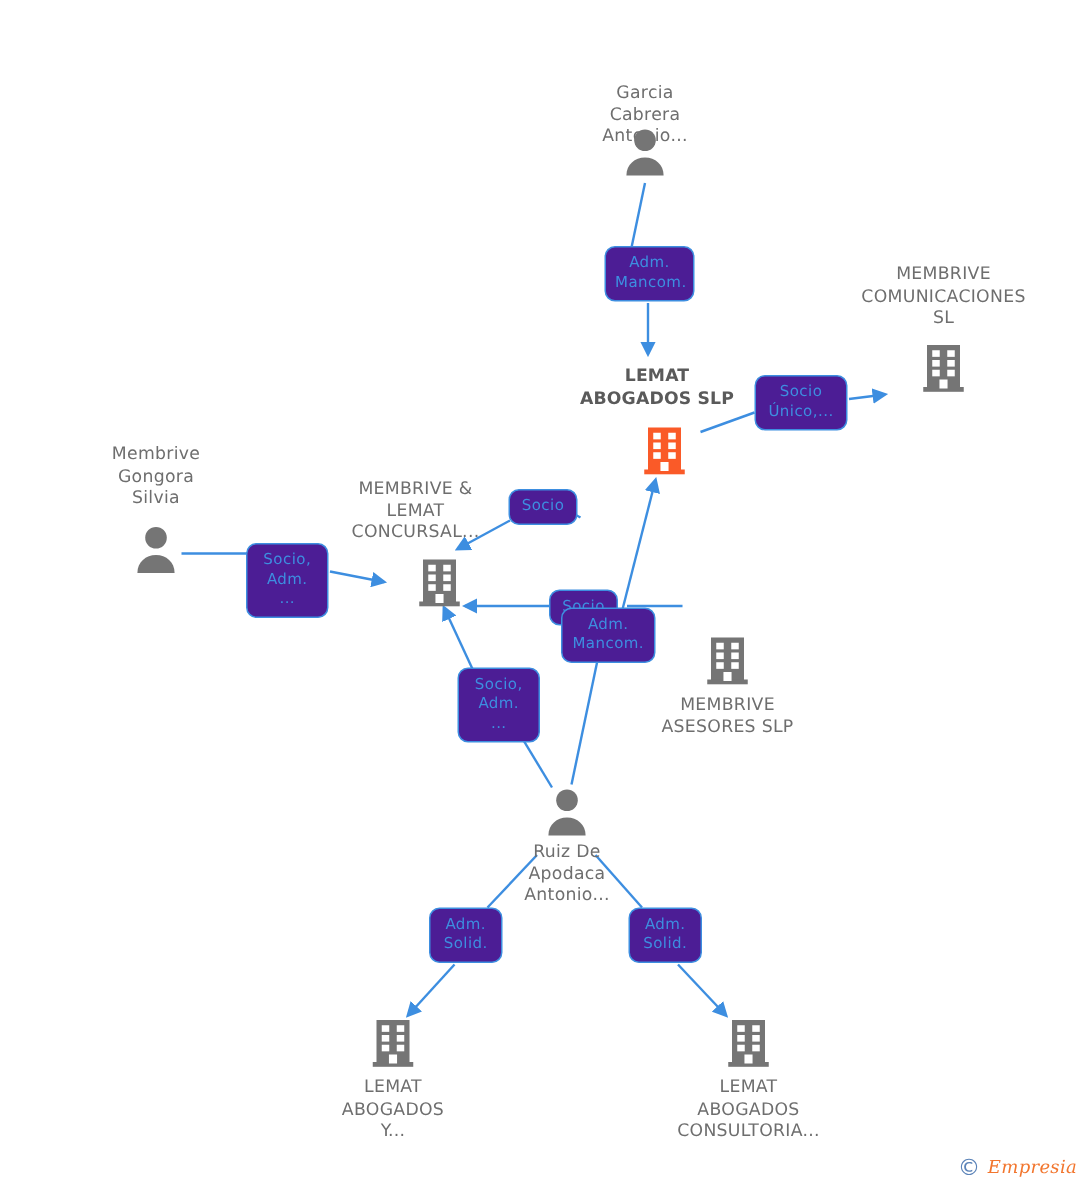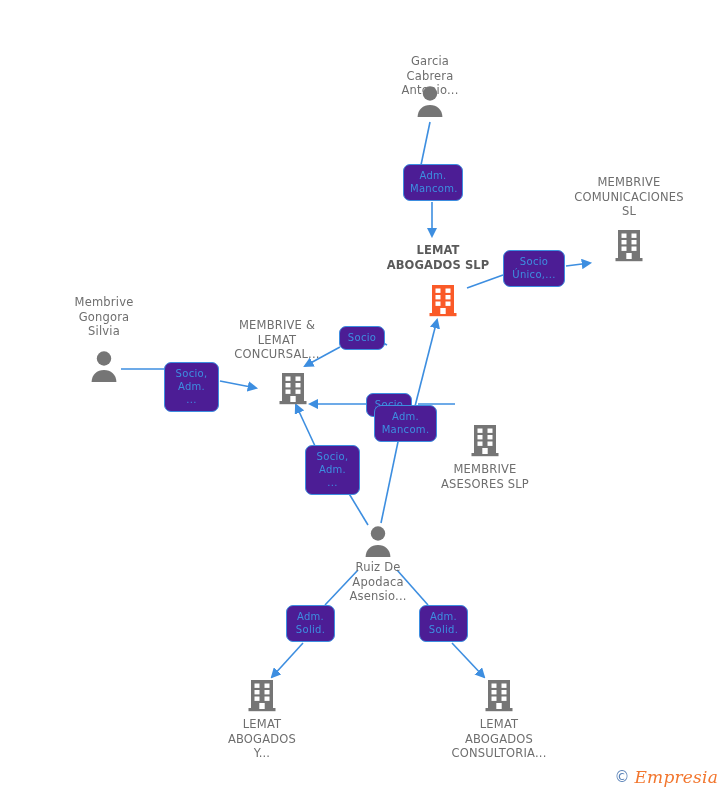"Ruiz De" div.node-label { text: Asensio -> Antonio }
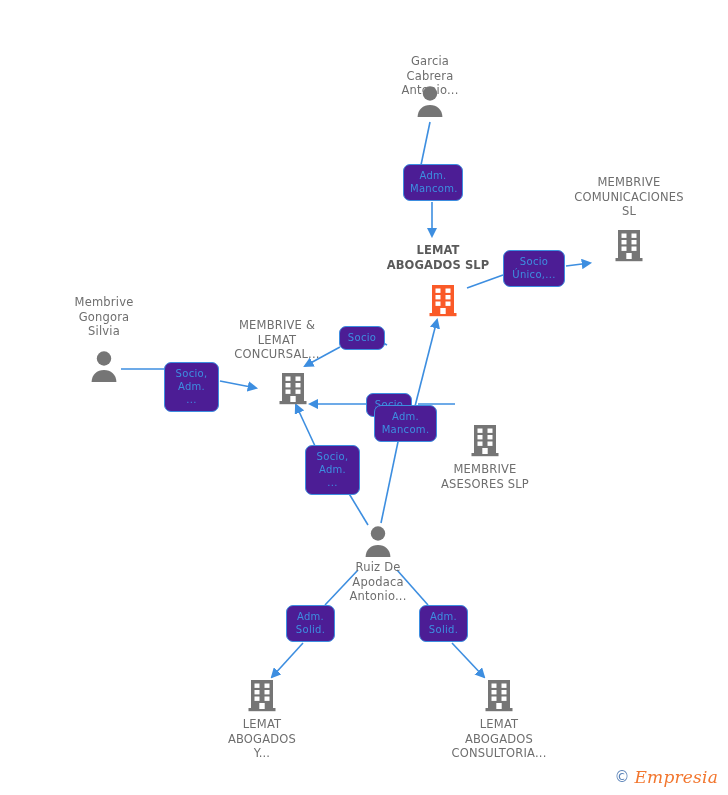"Empresia" #wm-text { font-size: 17px -> 12px }
